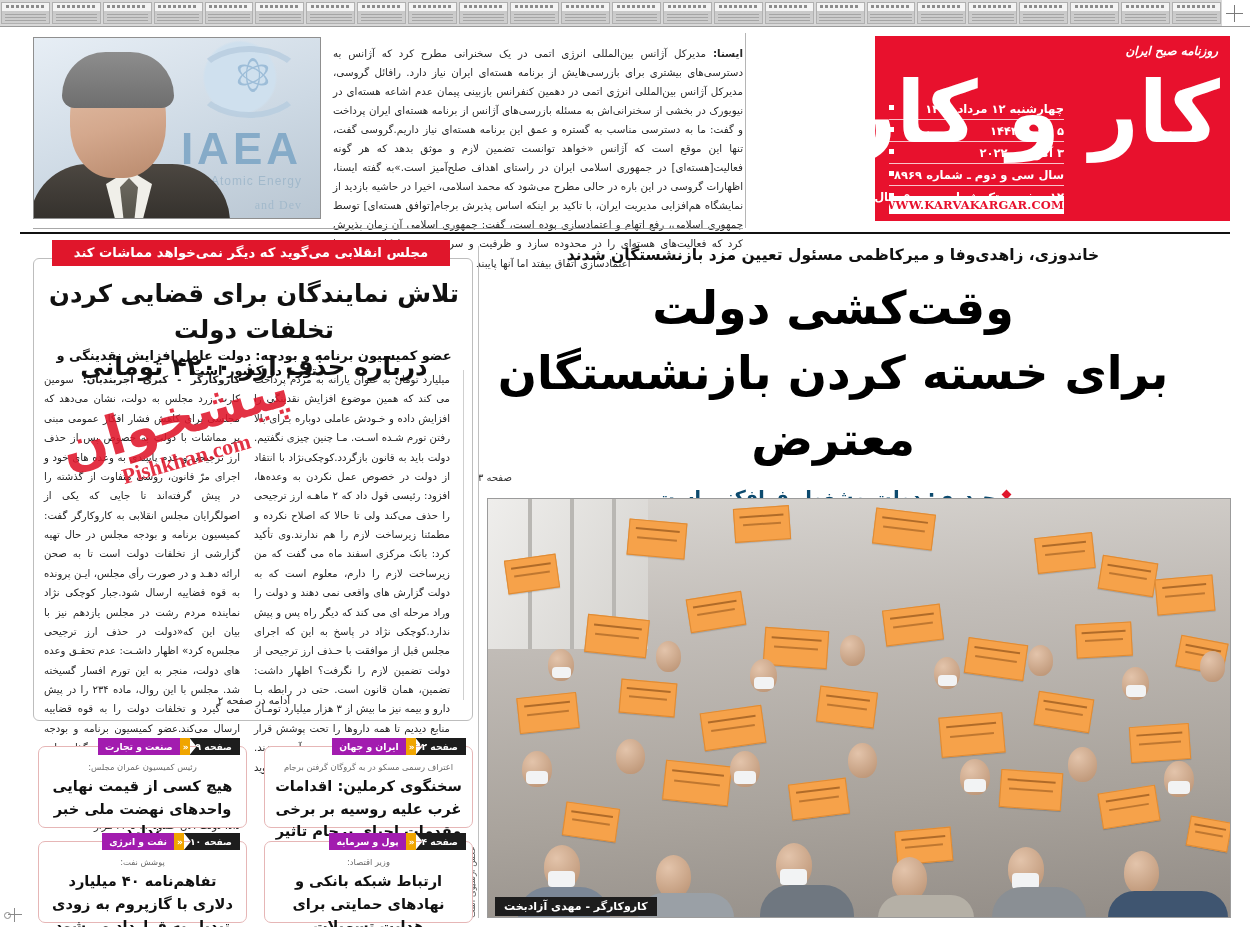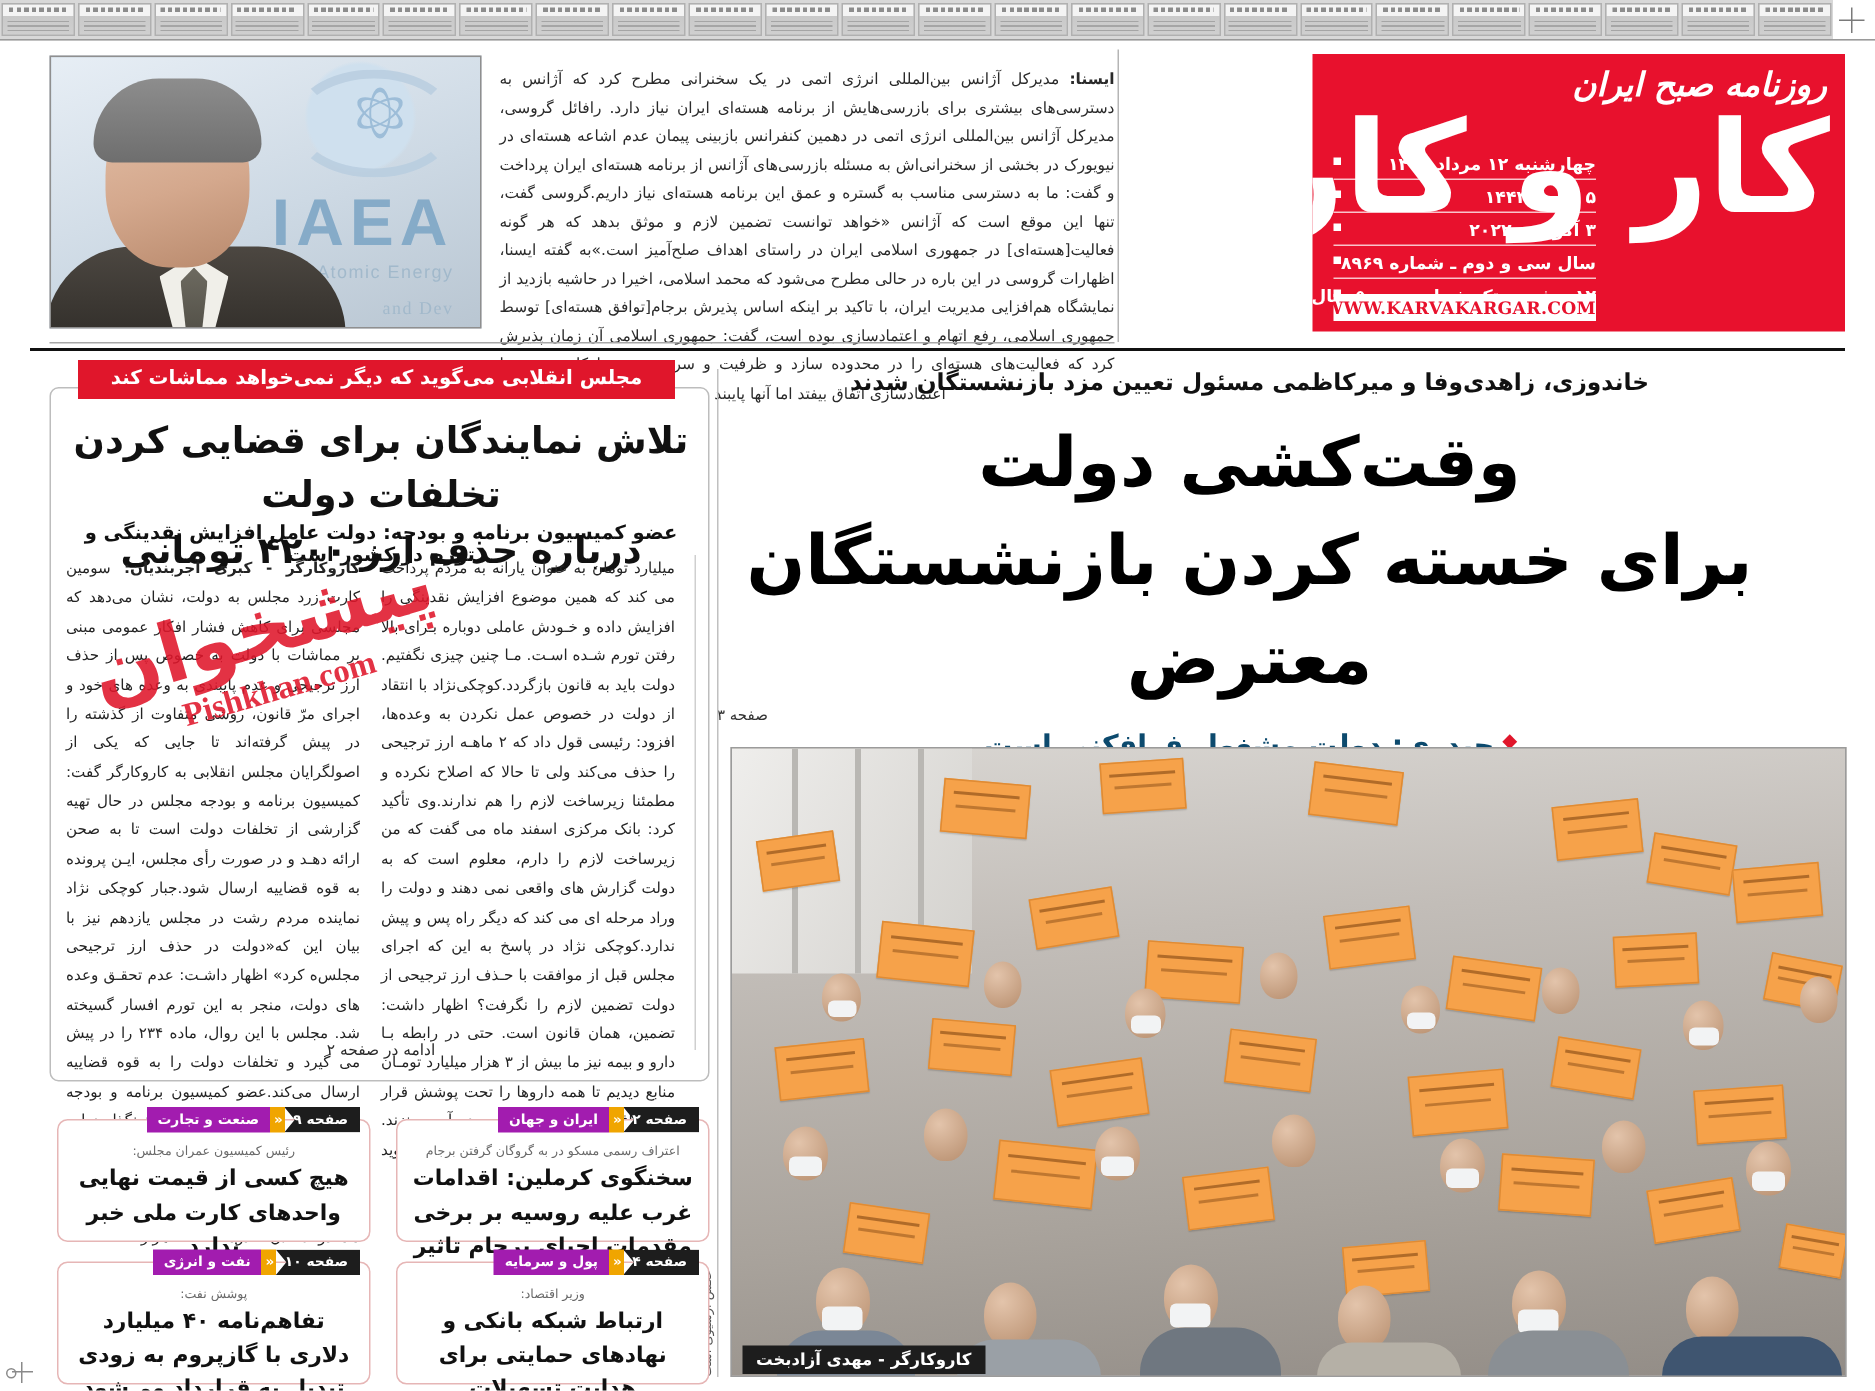"روزنامه صبح ایران" .masthead-tagline { font-size: 22px -> 12px }
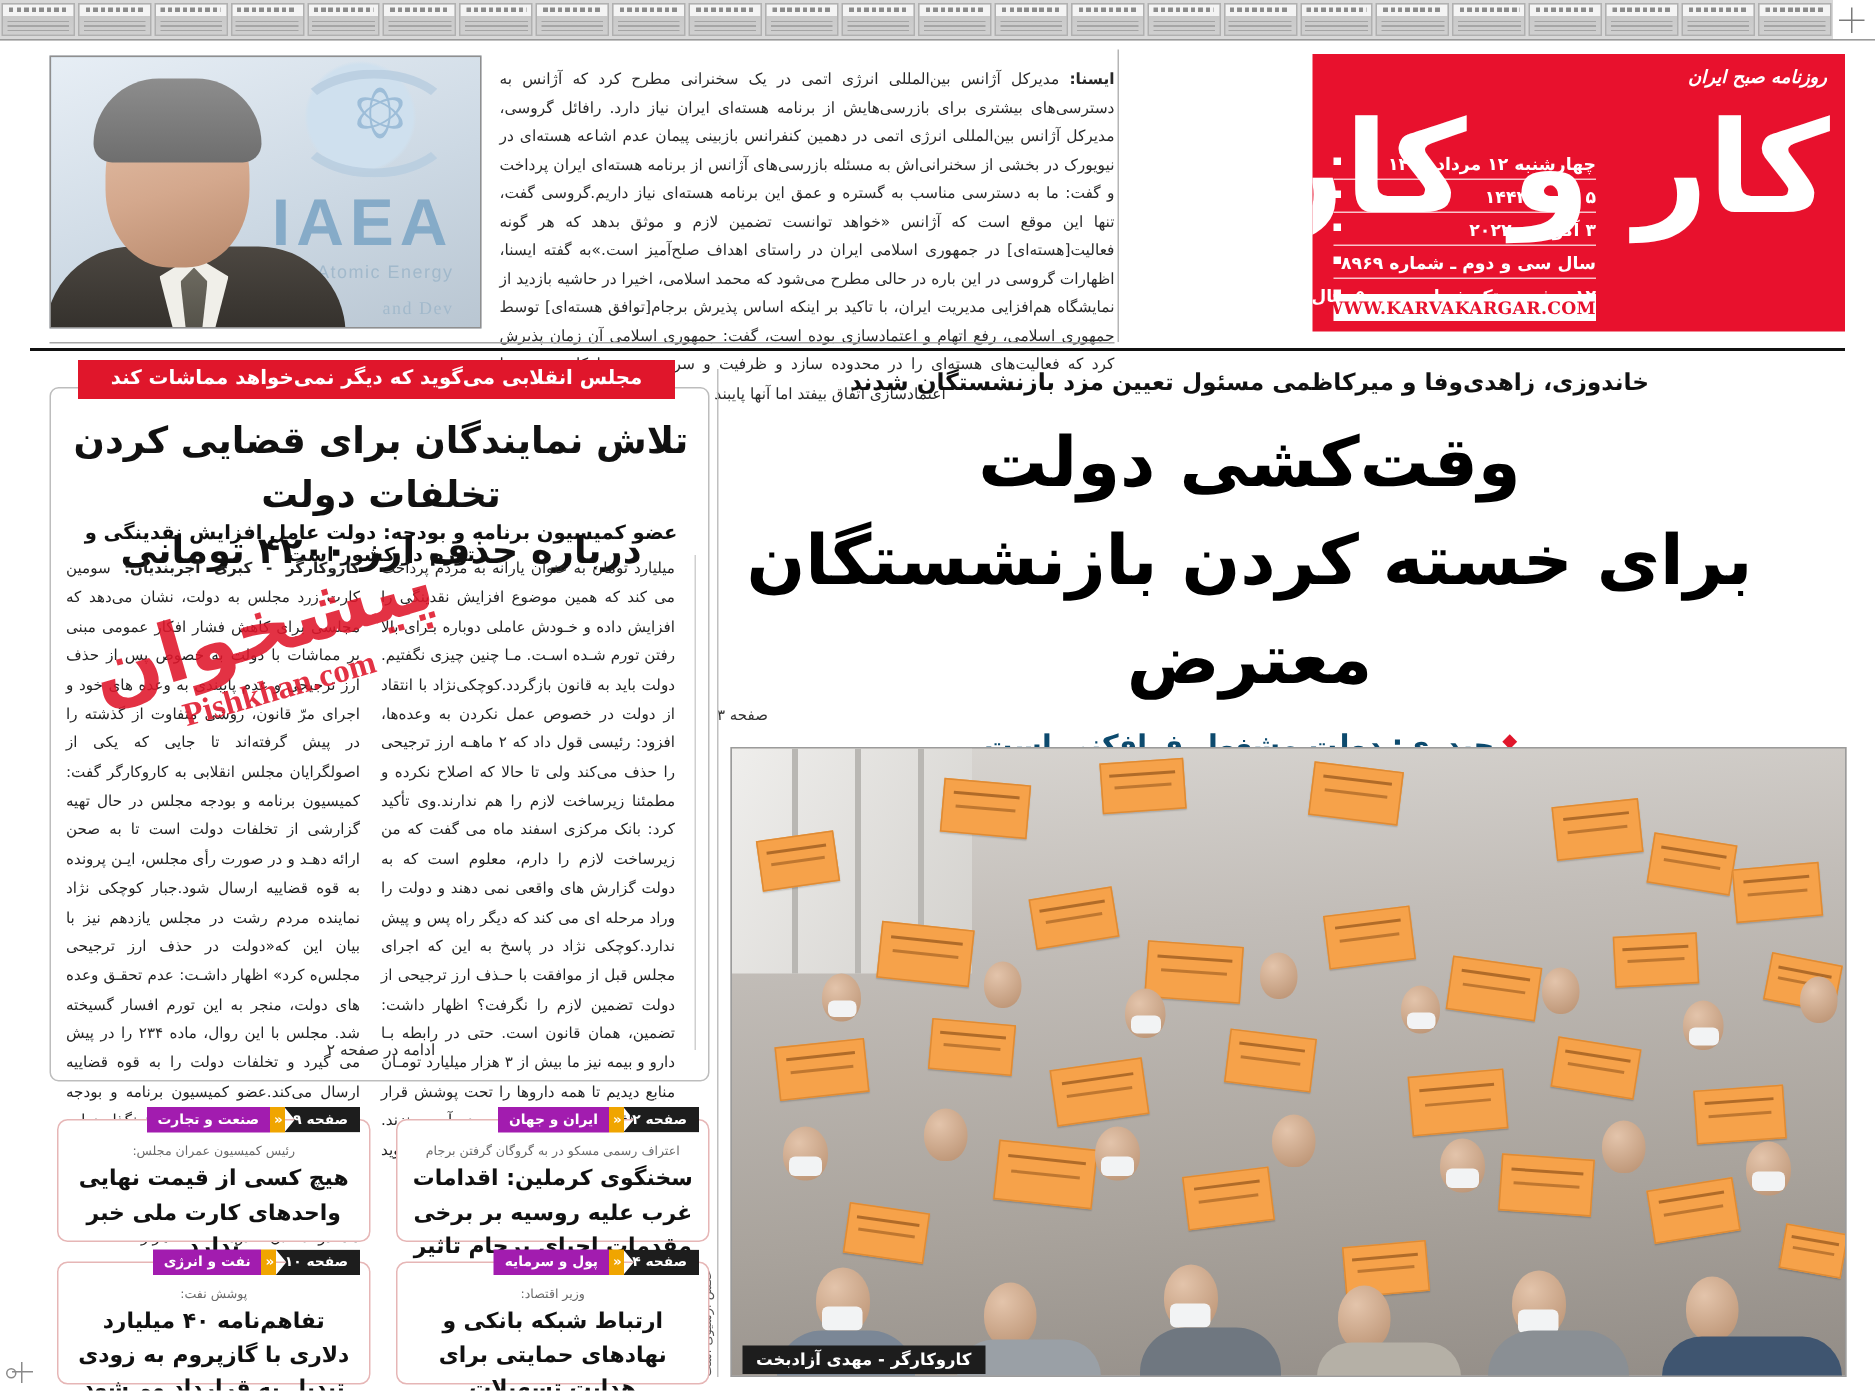"هیچ کسی از قیمت نهایی" div.teaser-head { text: کارت -> نهضت }
